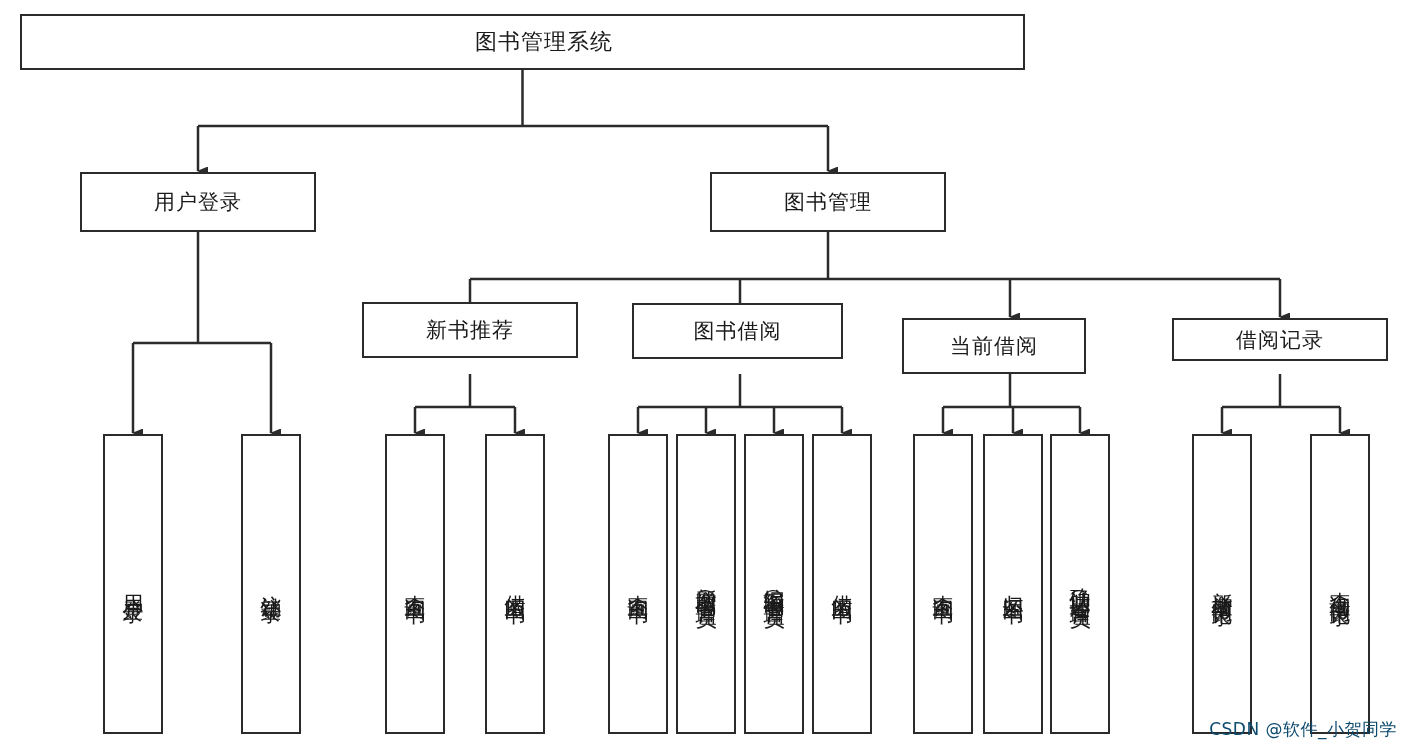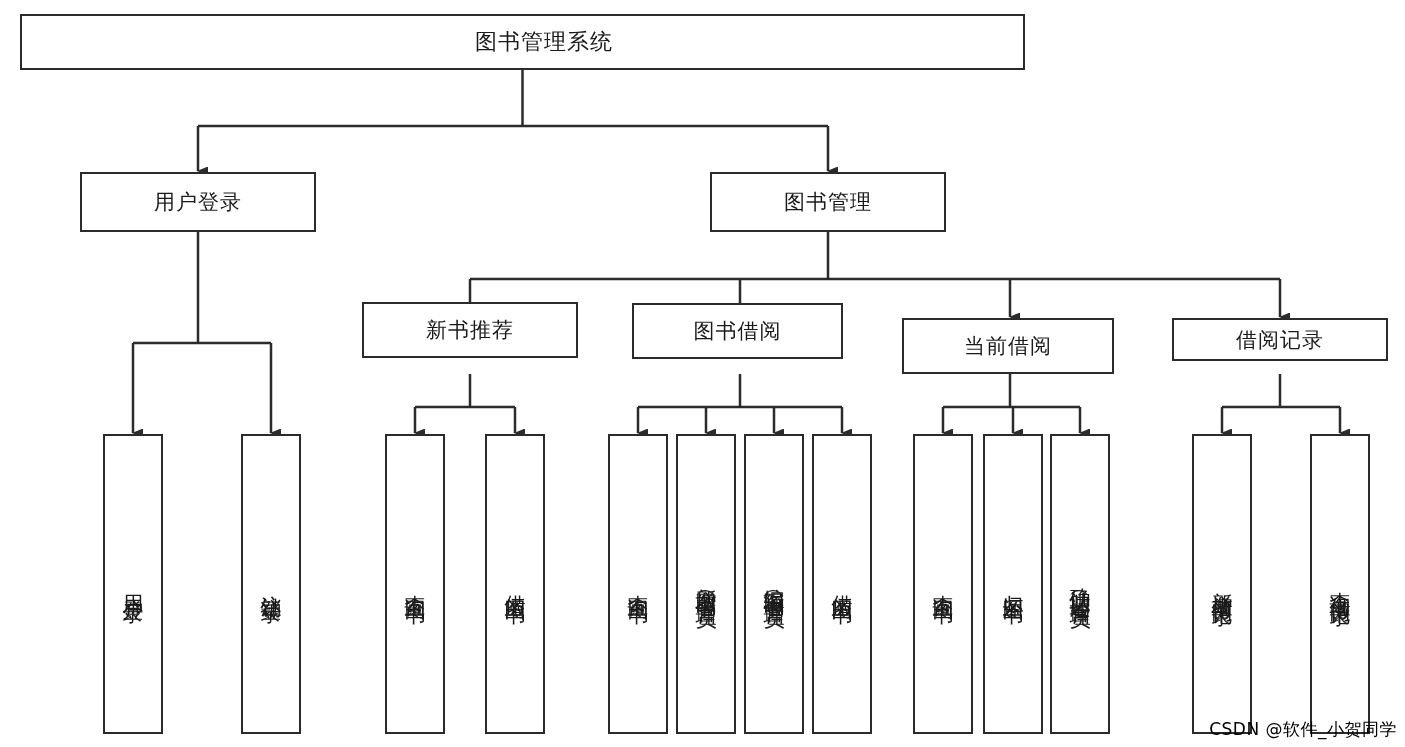"当前借阅" div.node { width: 212px -> 184px }
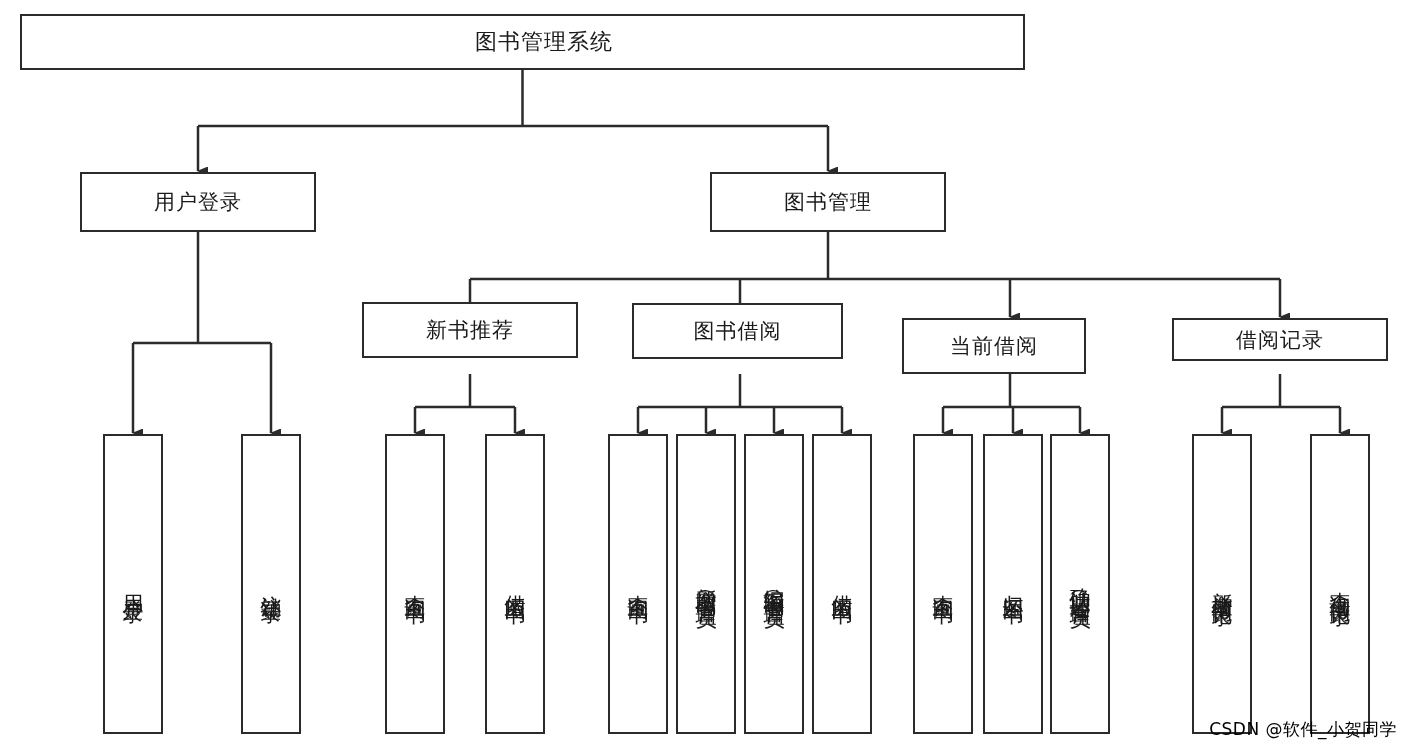"CSDN @软件_小贺同学" #watermark { color: #000000 -> #0c4a6e }
